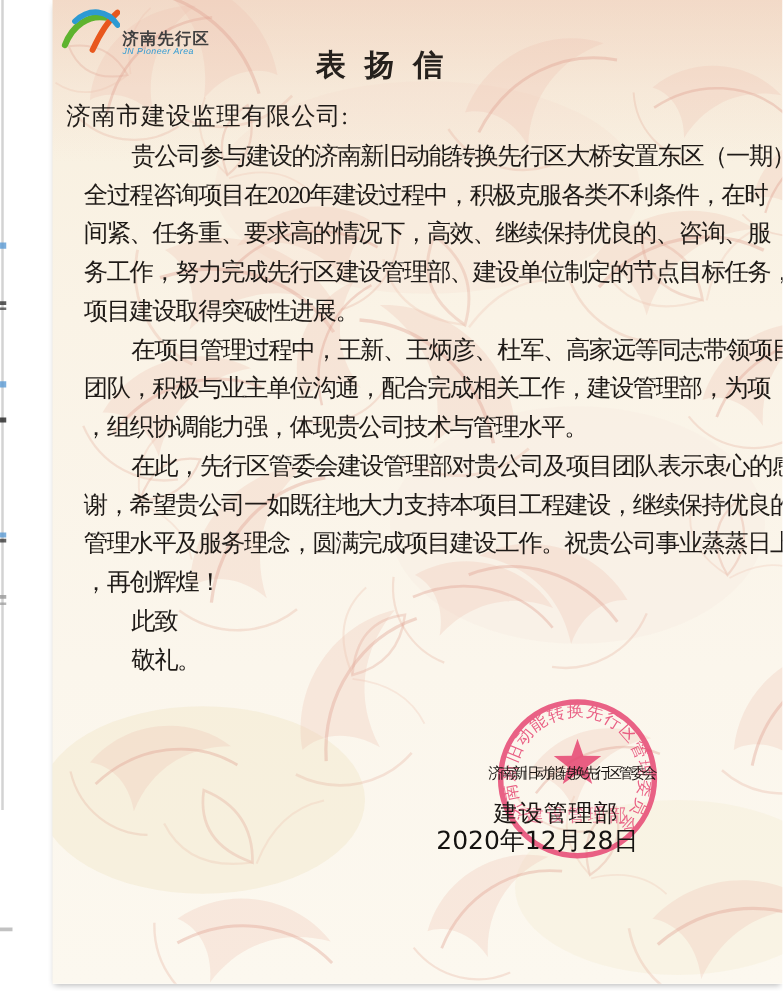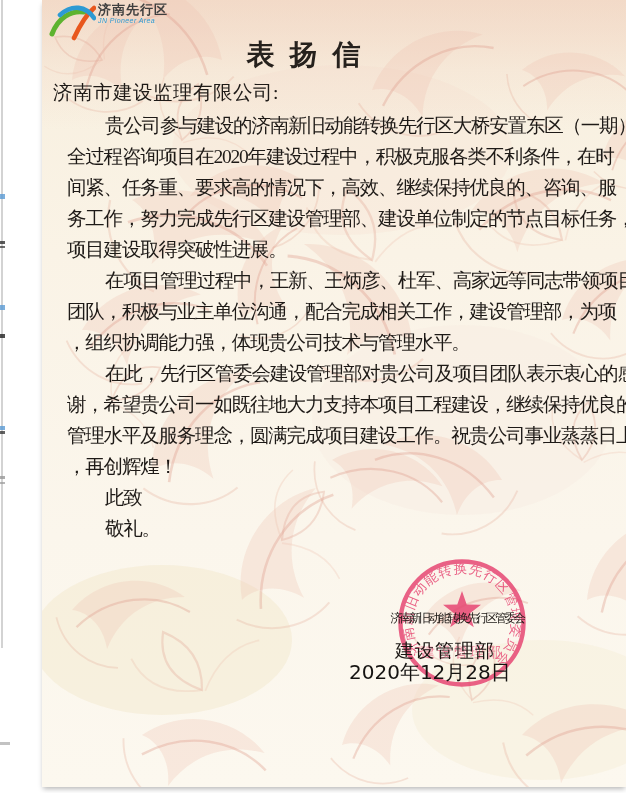"济南先行区" .logo { align-items: flex-start -> flex-end }
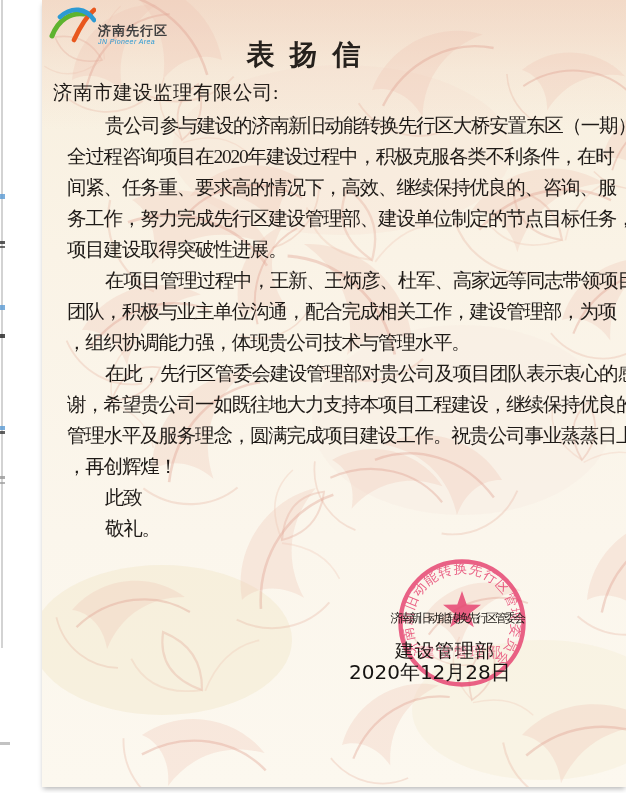"表扬信" .title { font-size: 28px -> 24px }
